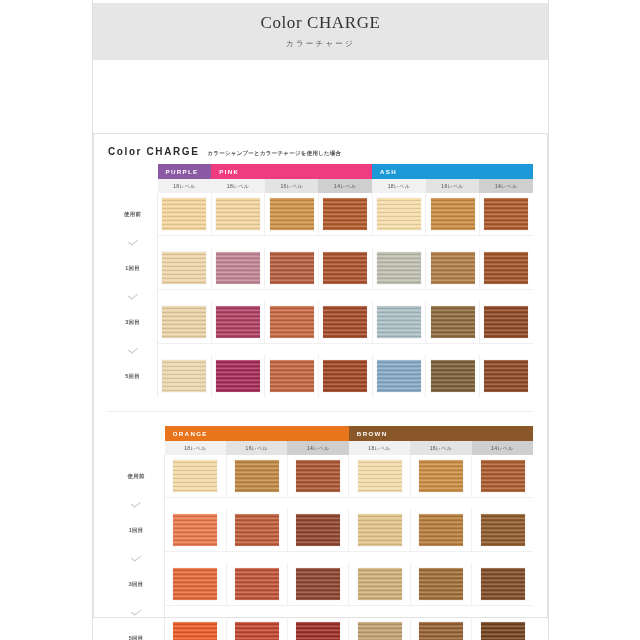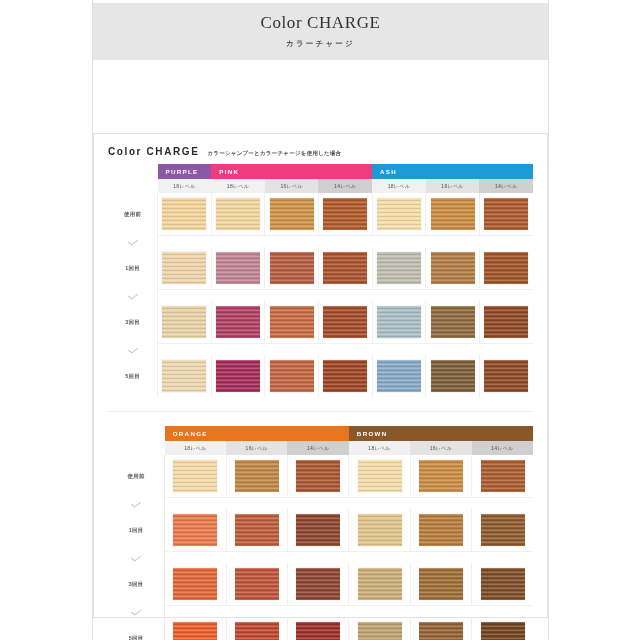"カラーチャージ" .title-sub { font-weight: bold -> none }
